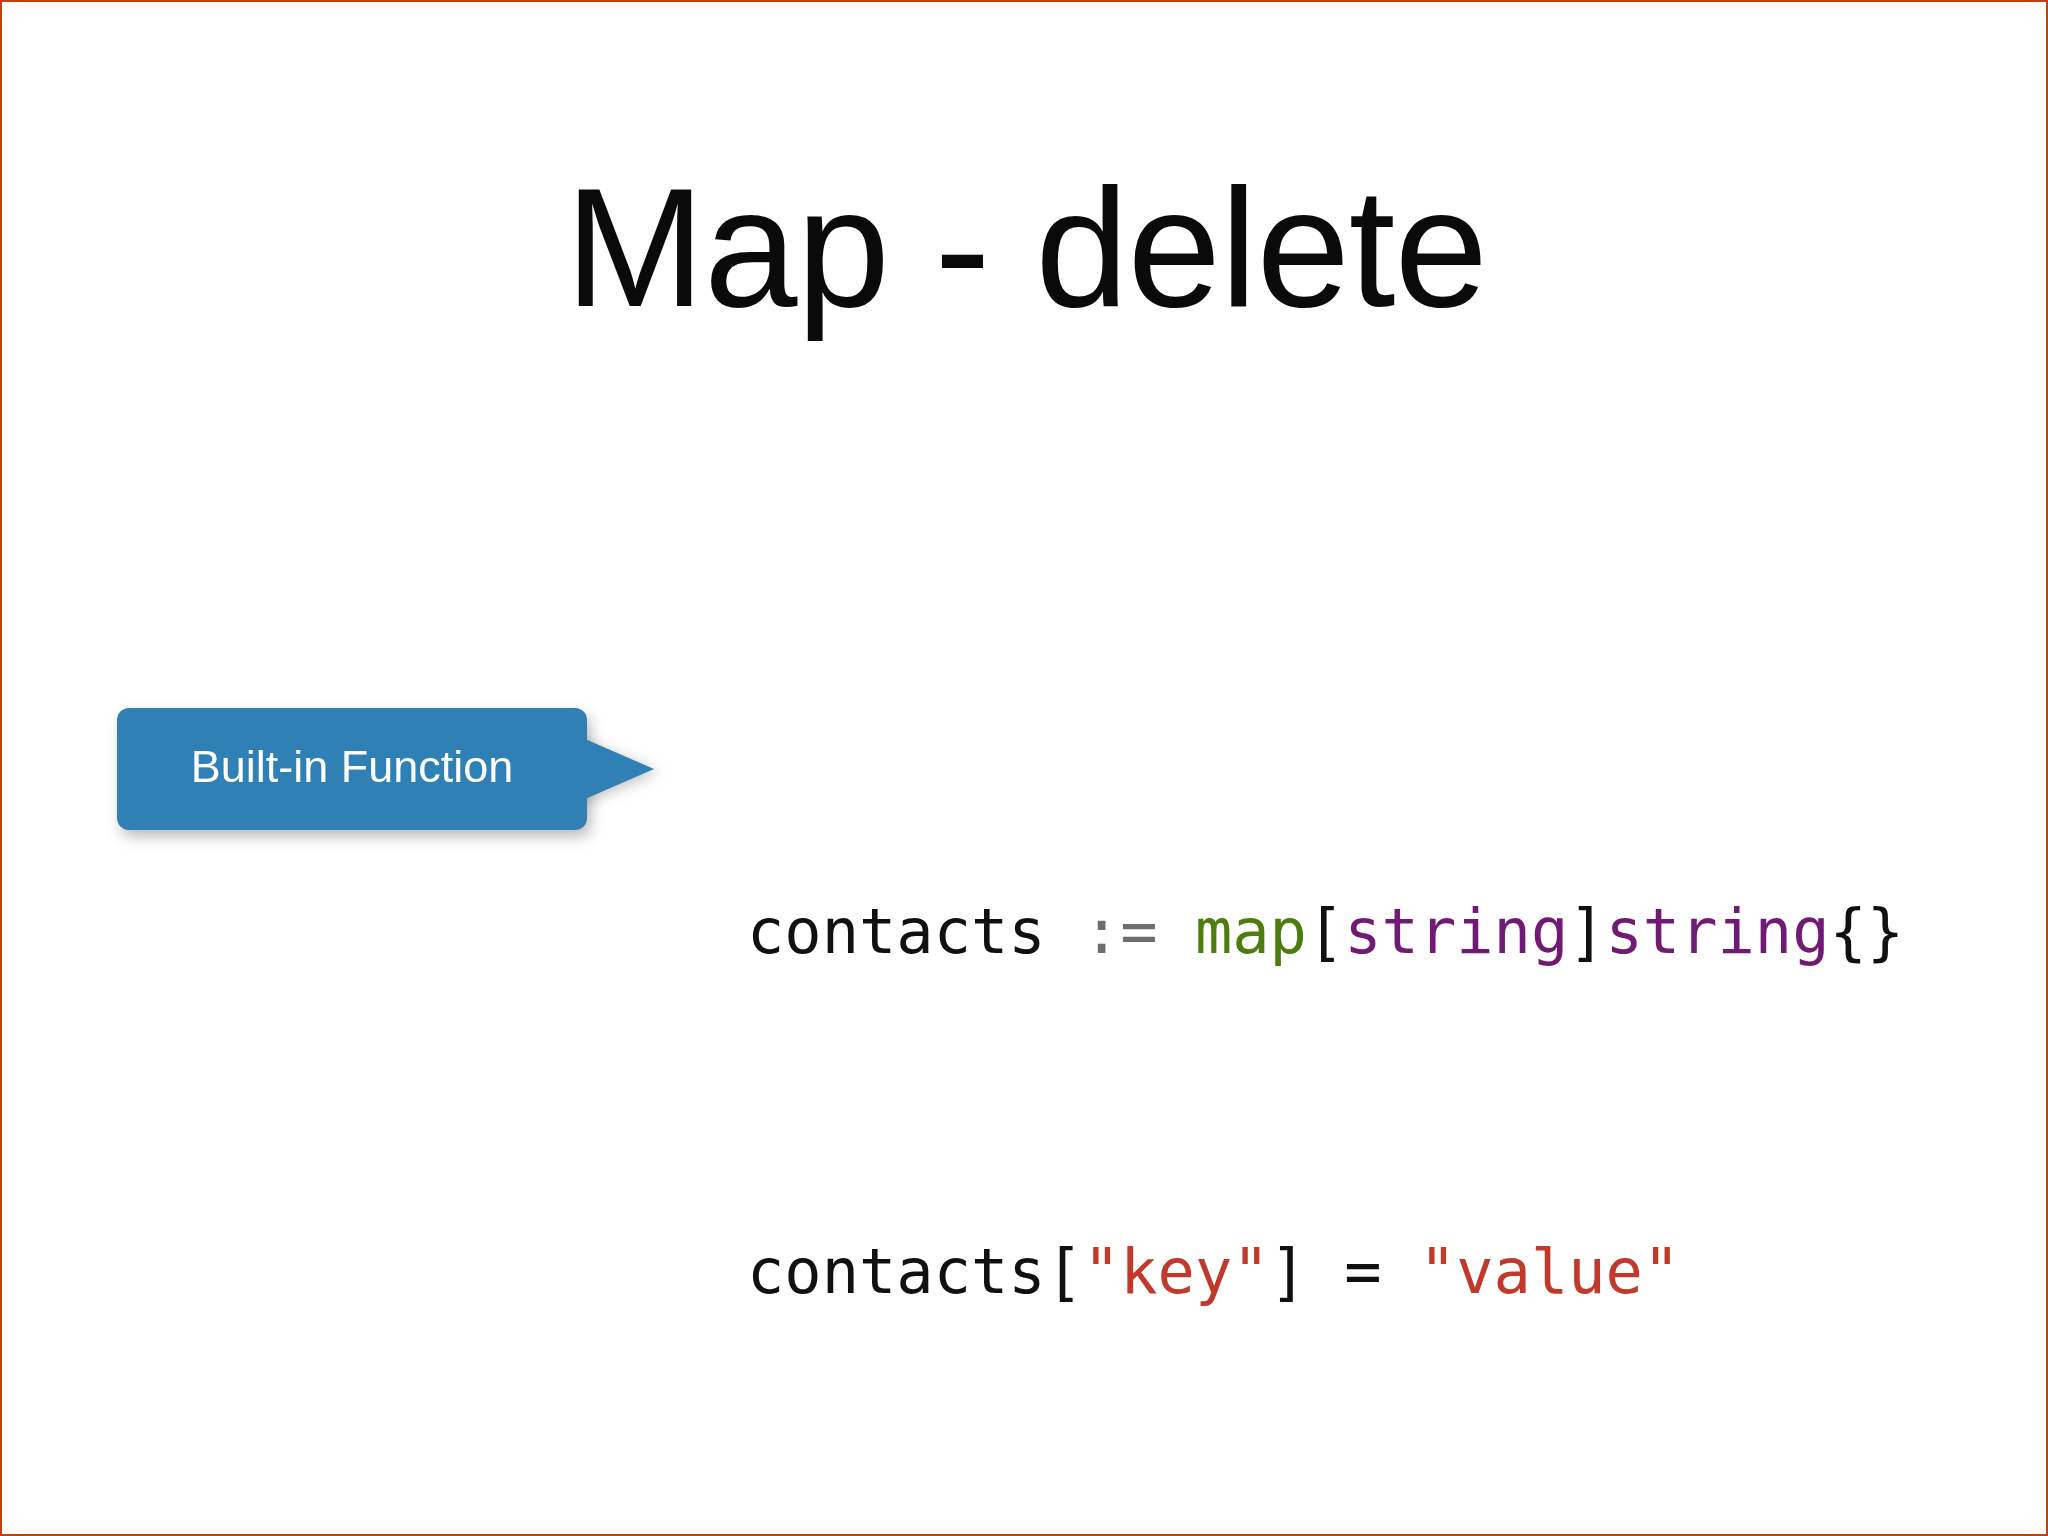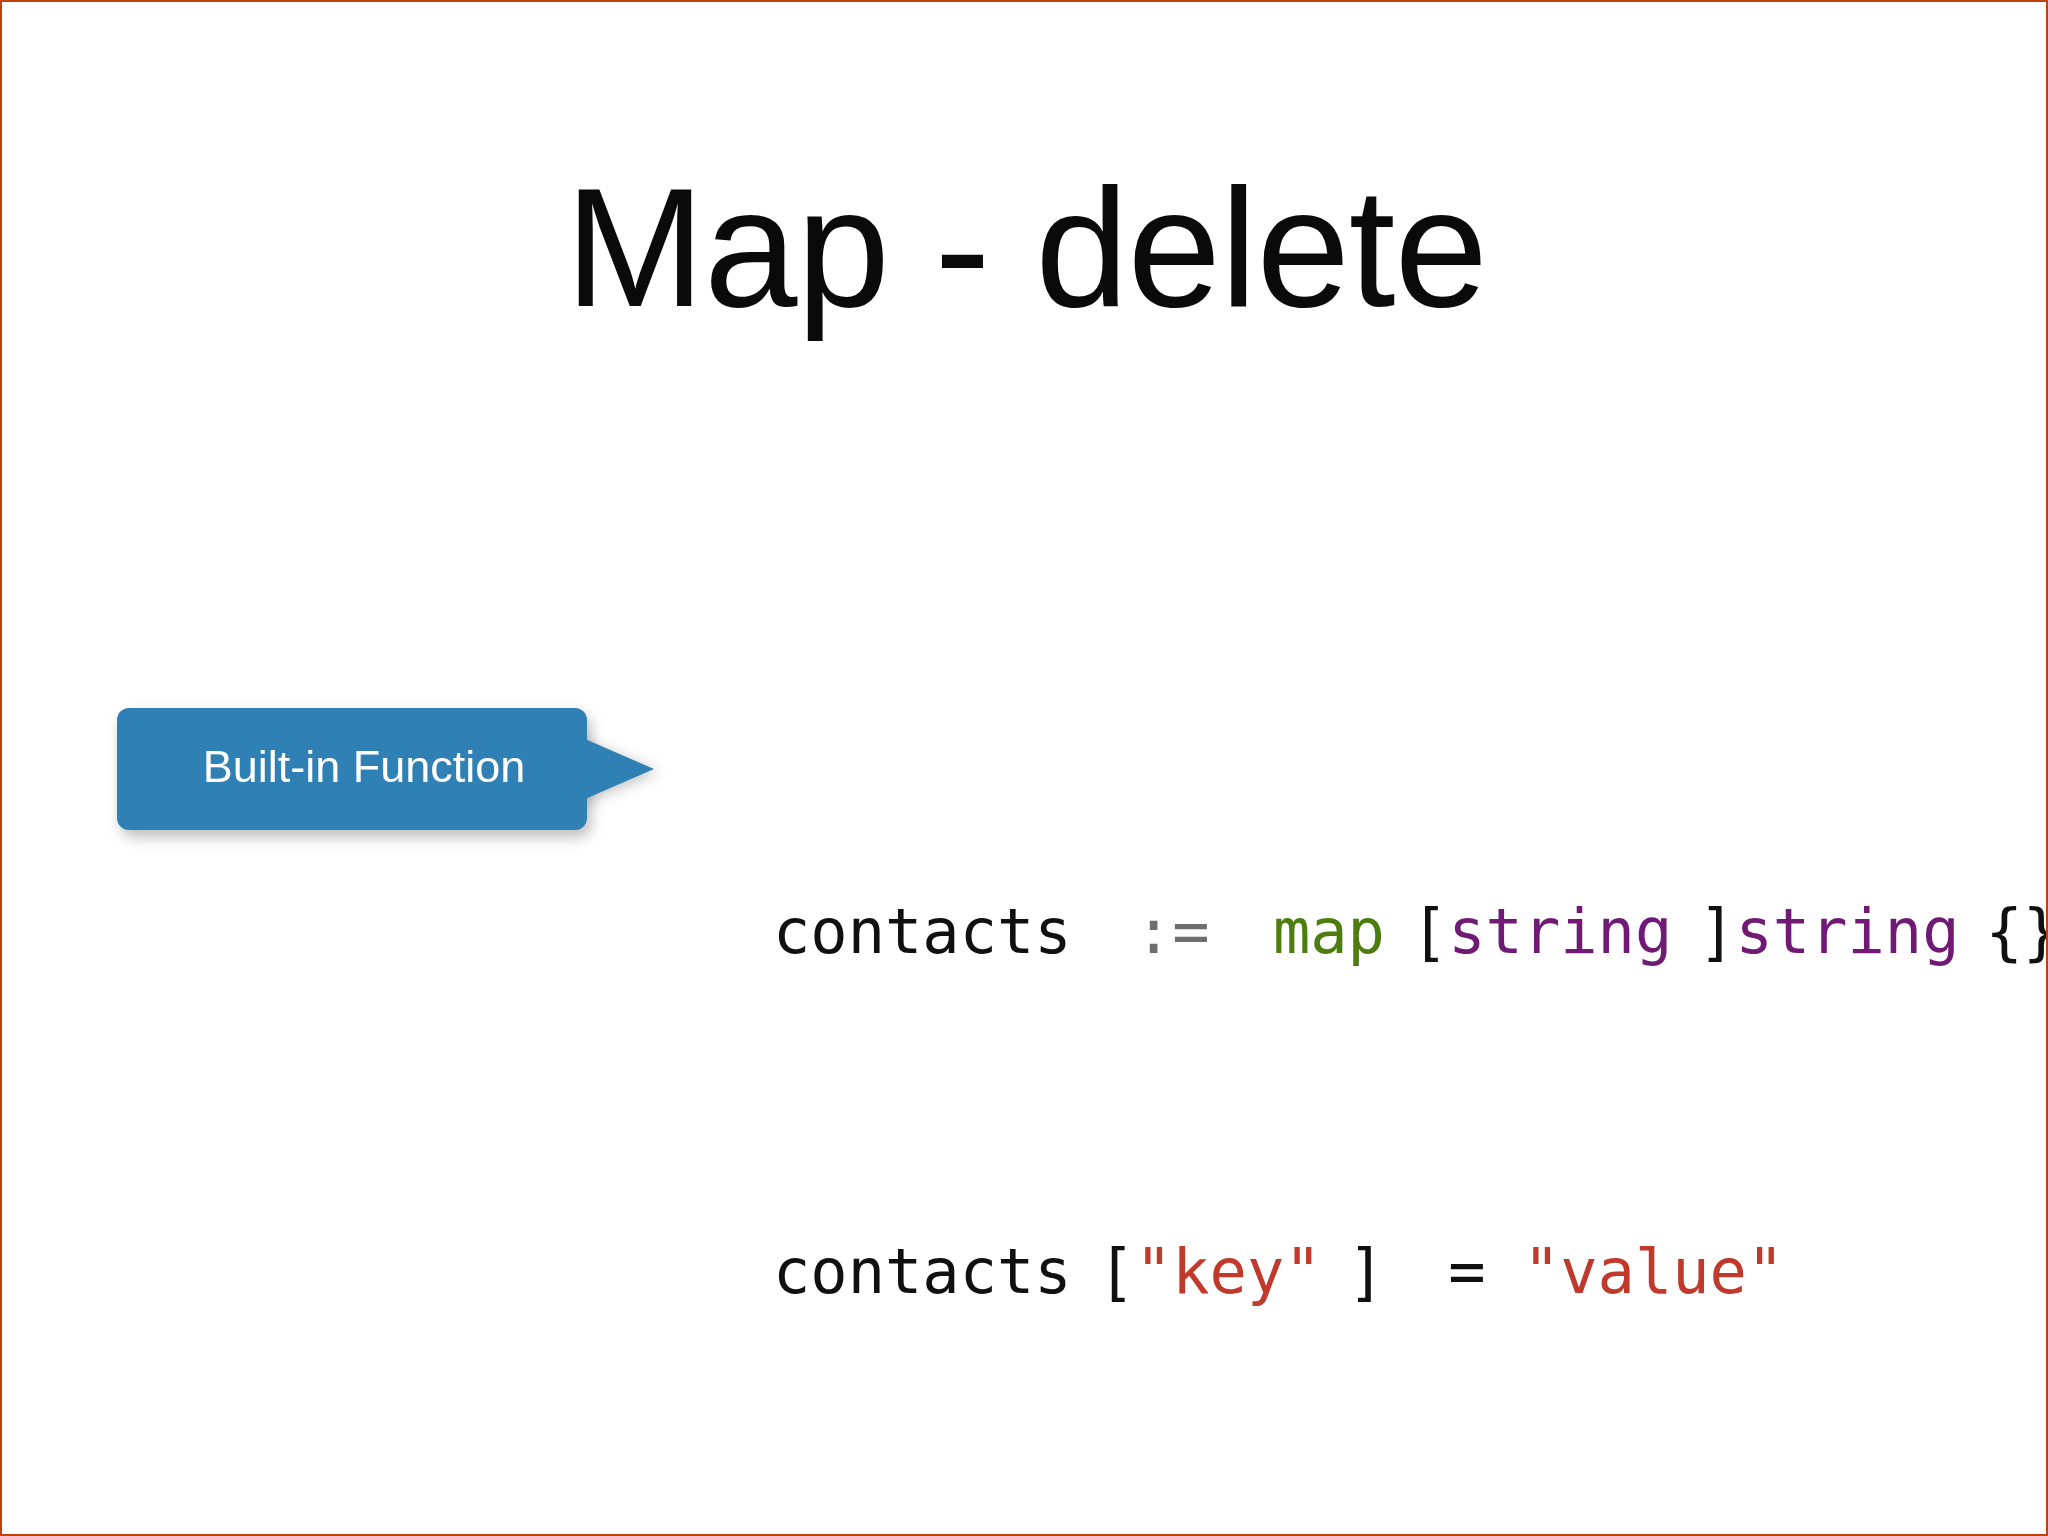"Built-in Function" .callout-label { padding-left: 12px -> none }
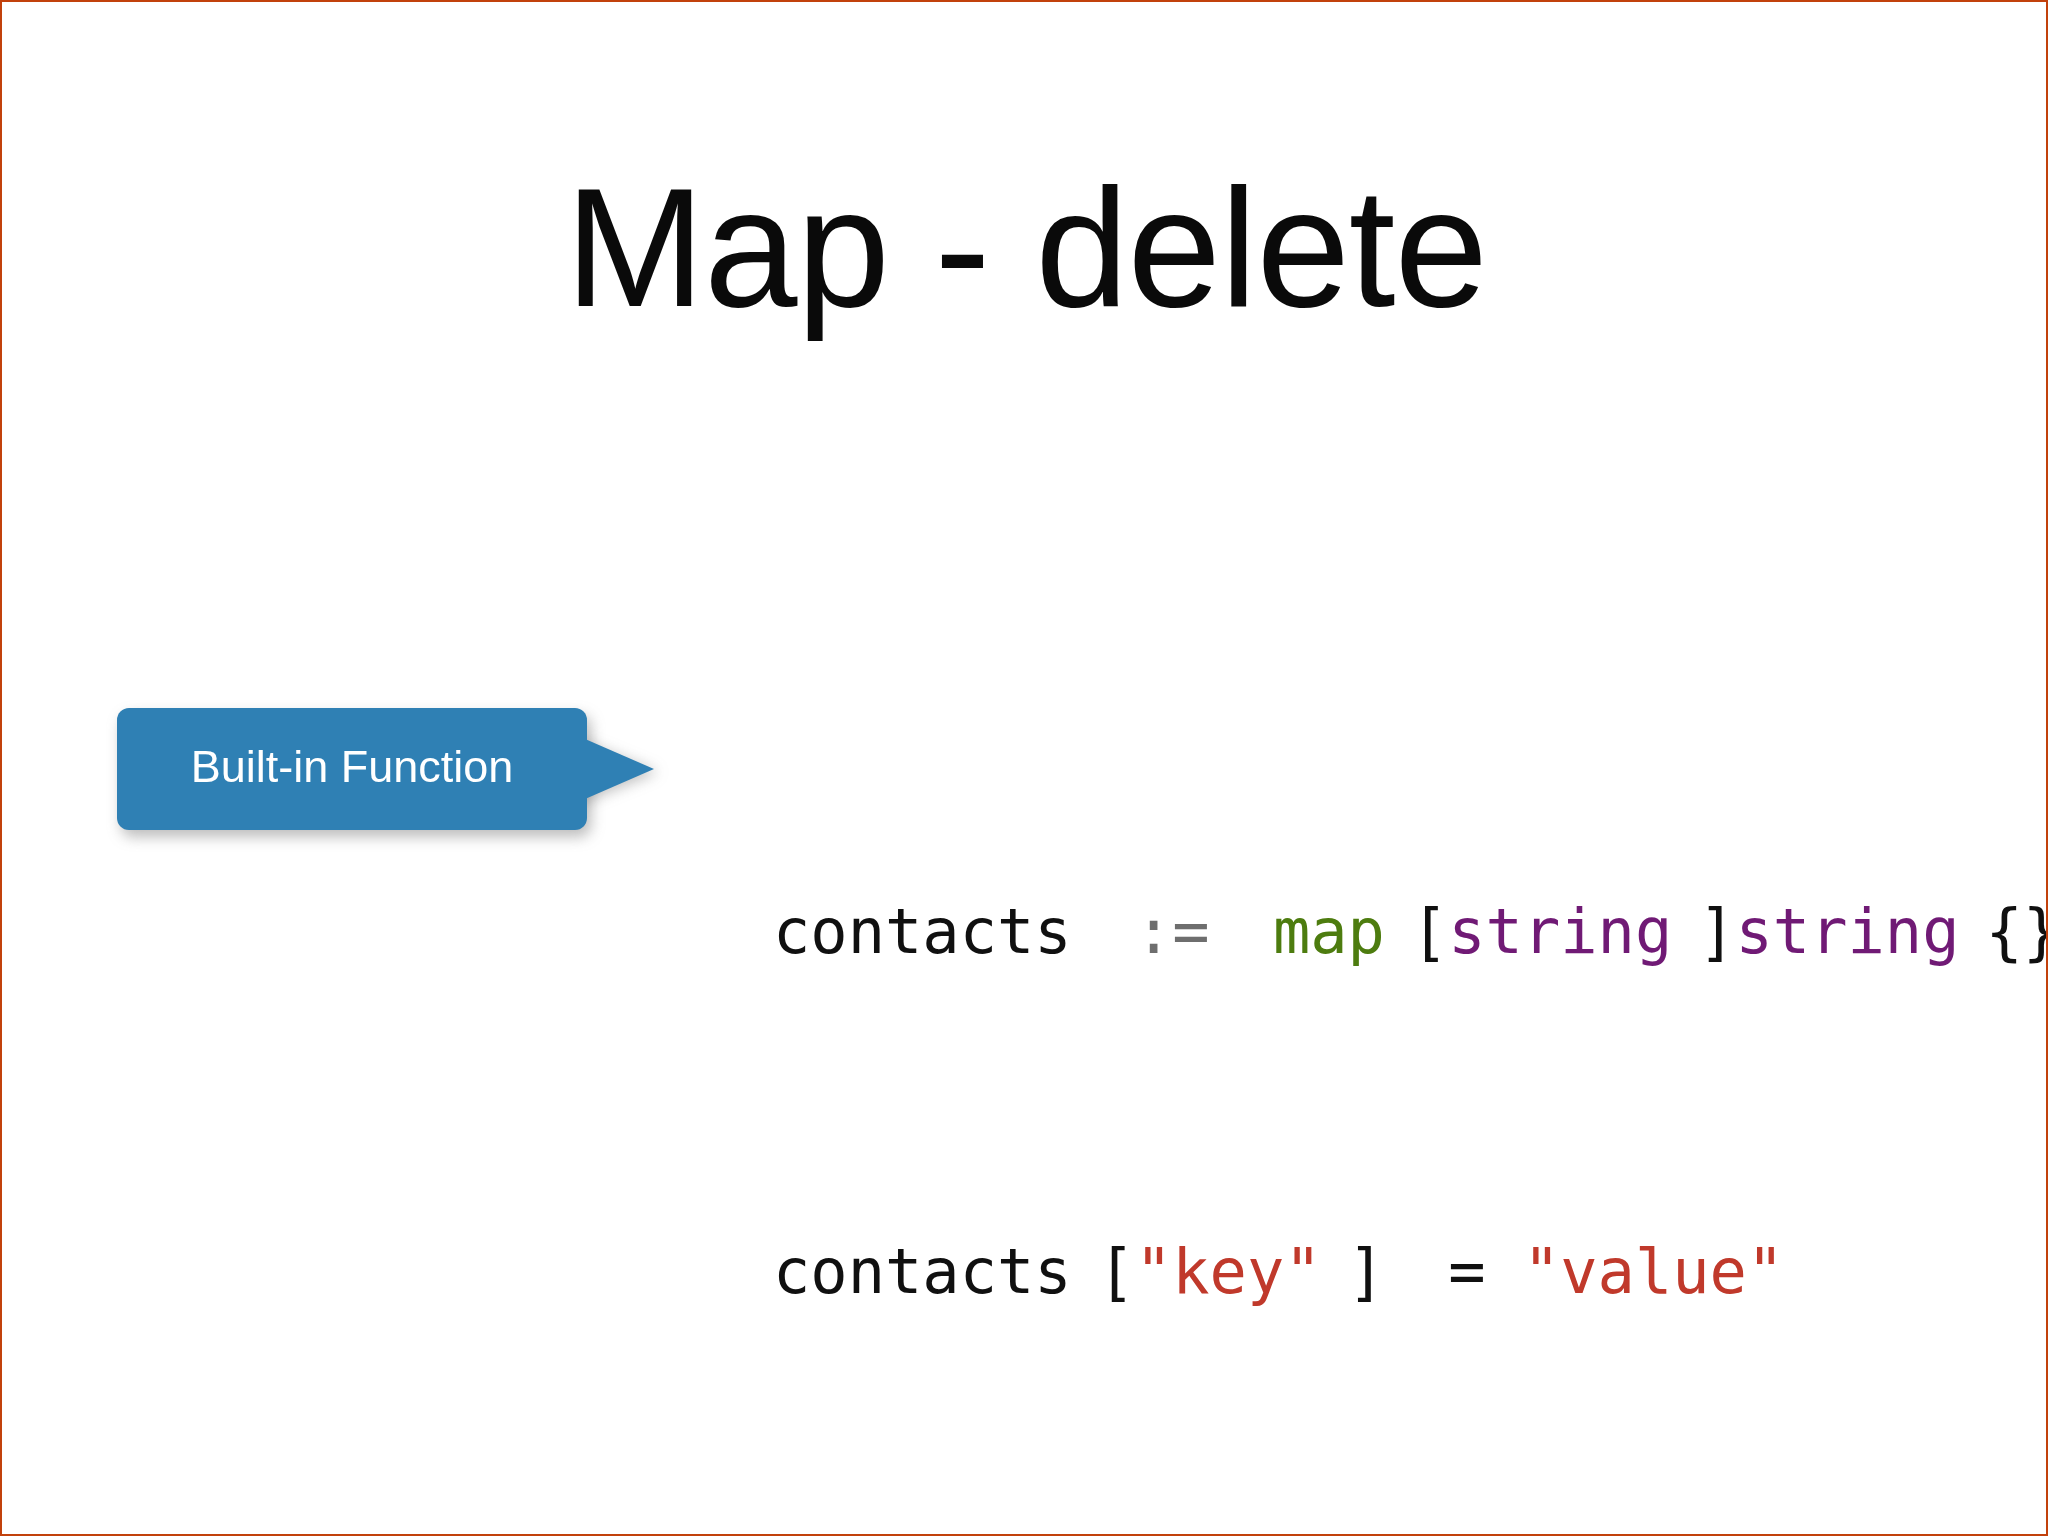"contacts" .tok-plain { margin-left: 26px -> none }
